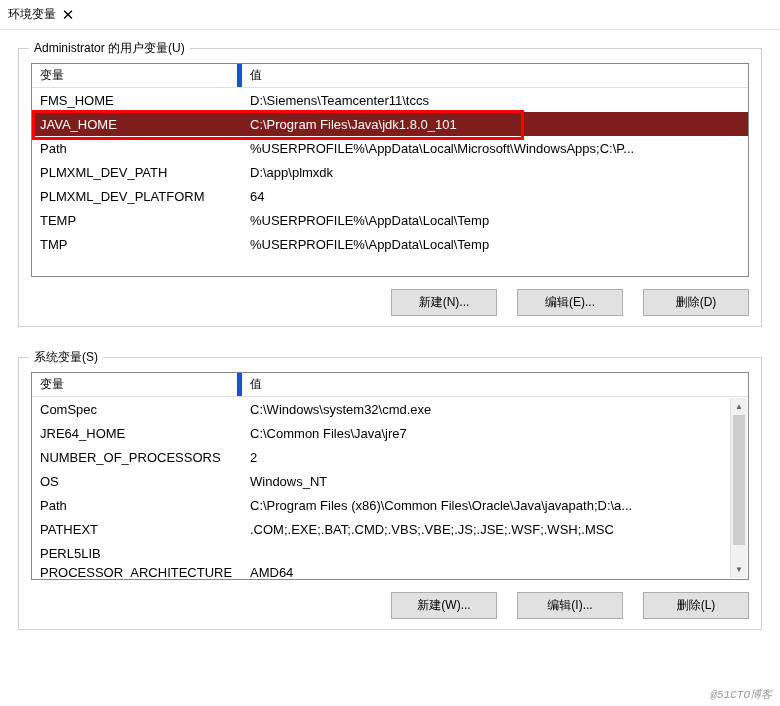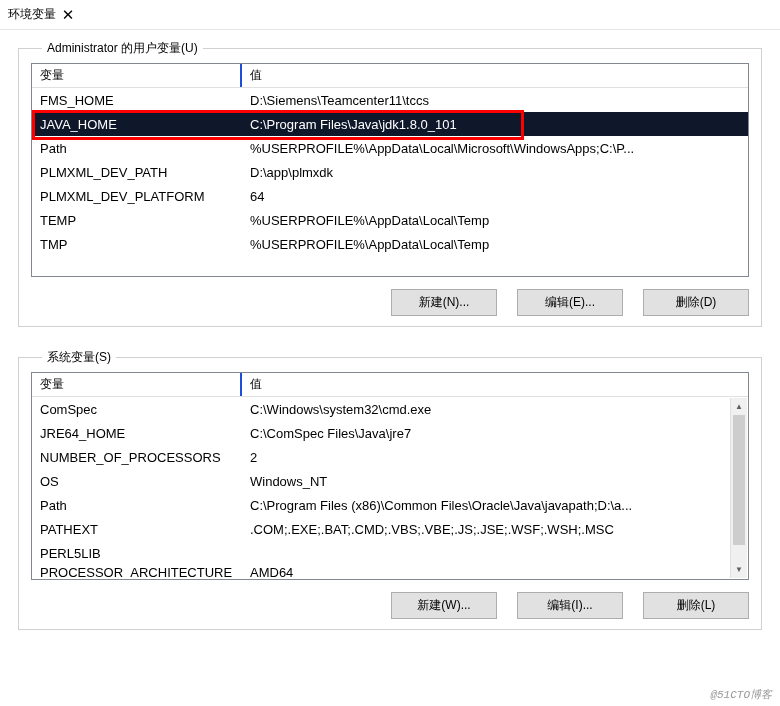"Administrator 的用户变量(U)" .group-label { left: 23px -> 10px }
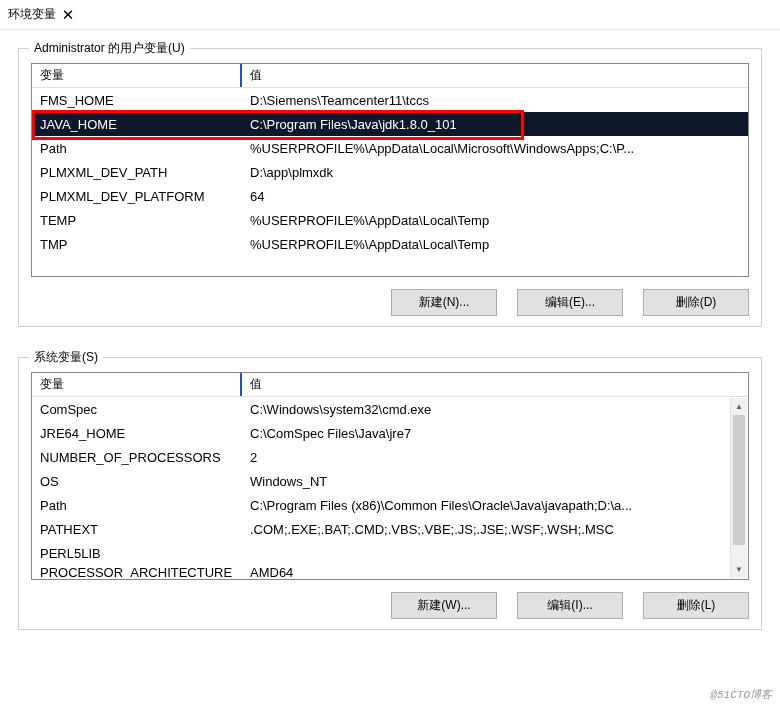"变量" .col-var { border-right: 2px solid #1d4ed8 -> 5px solid #1d4ed8 }
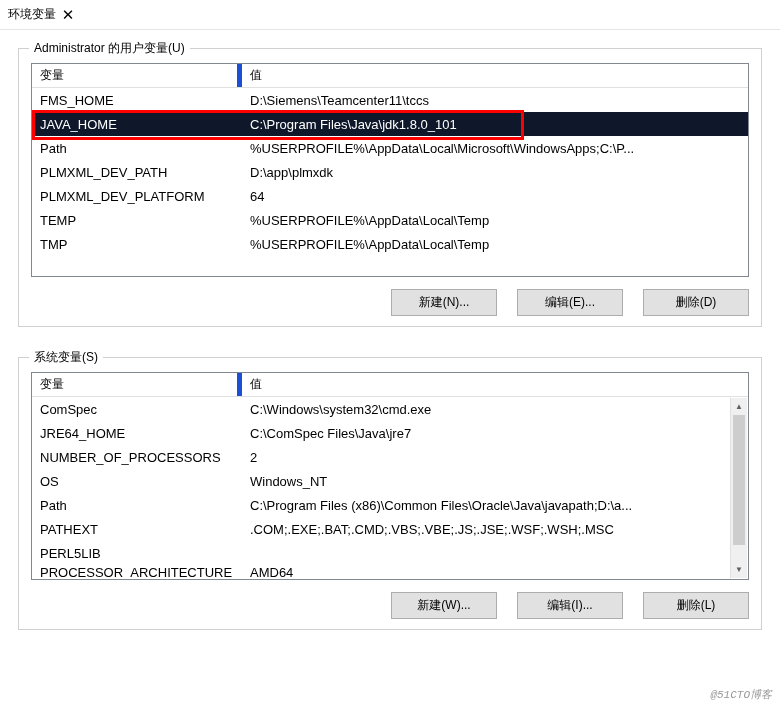"JAVA_HOME" .row.selected { background: #0f172a -> #7f1d1d }
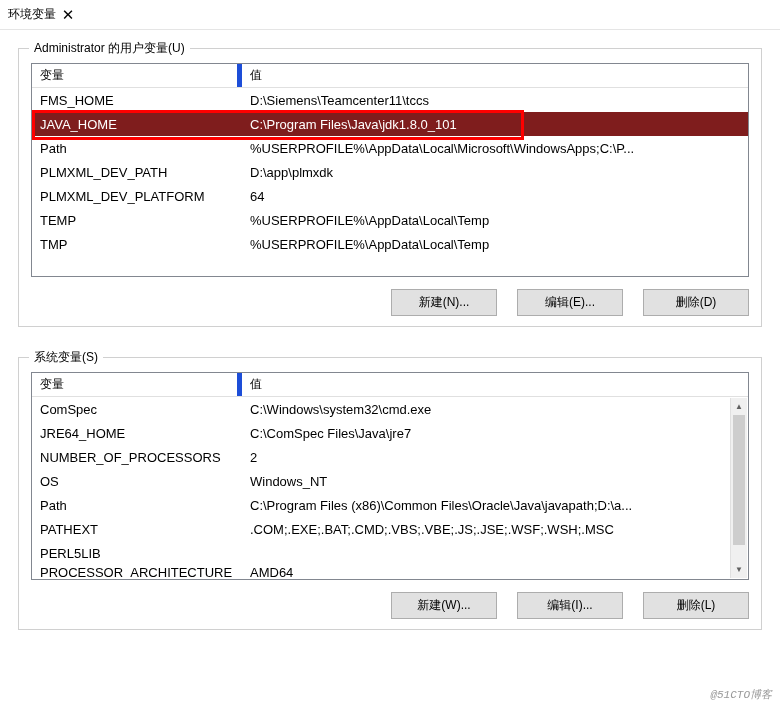"C:\ComSpec Files\Java\jre7" div.cell-val { text: ComSpec -> Common }
